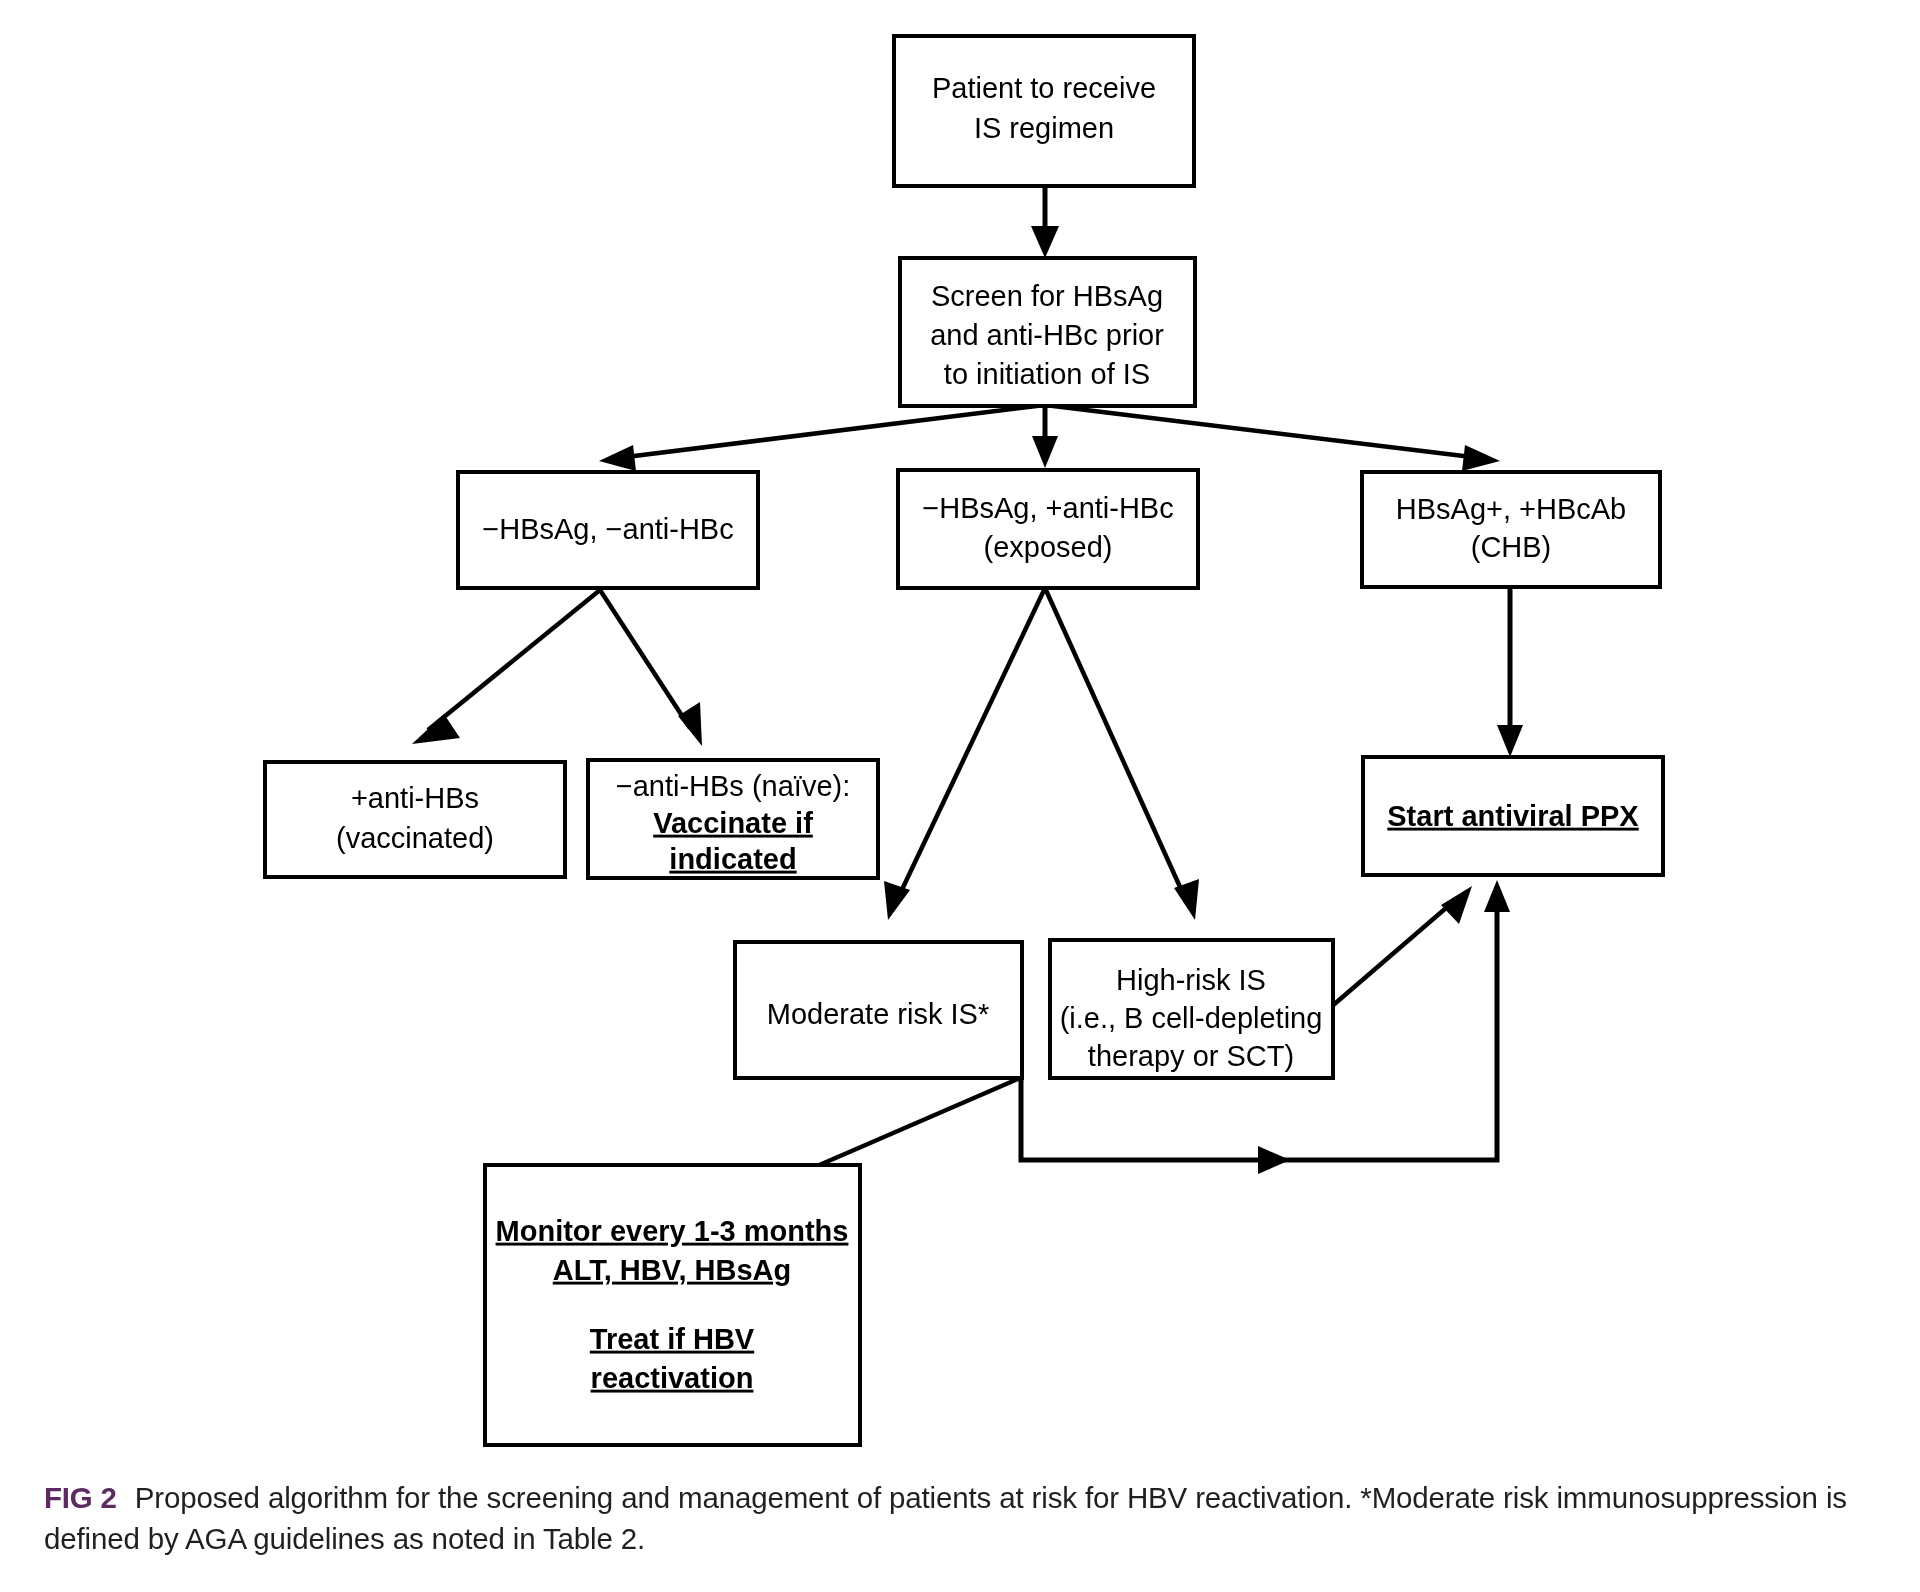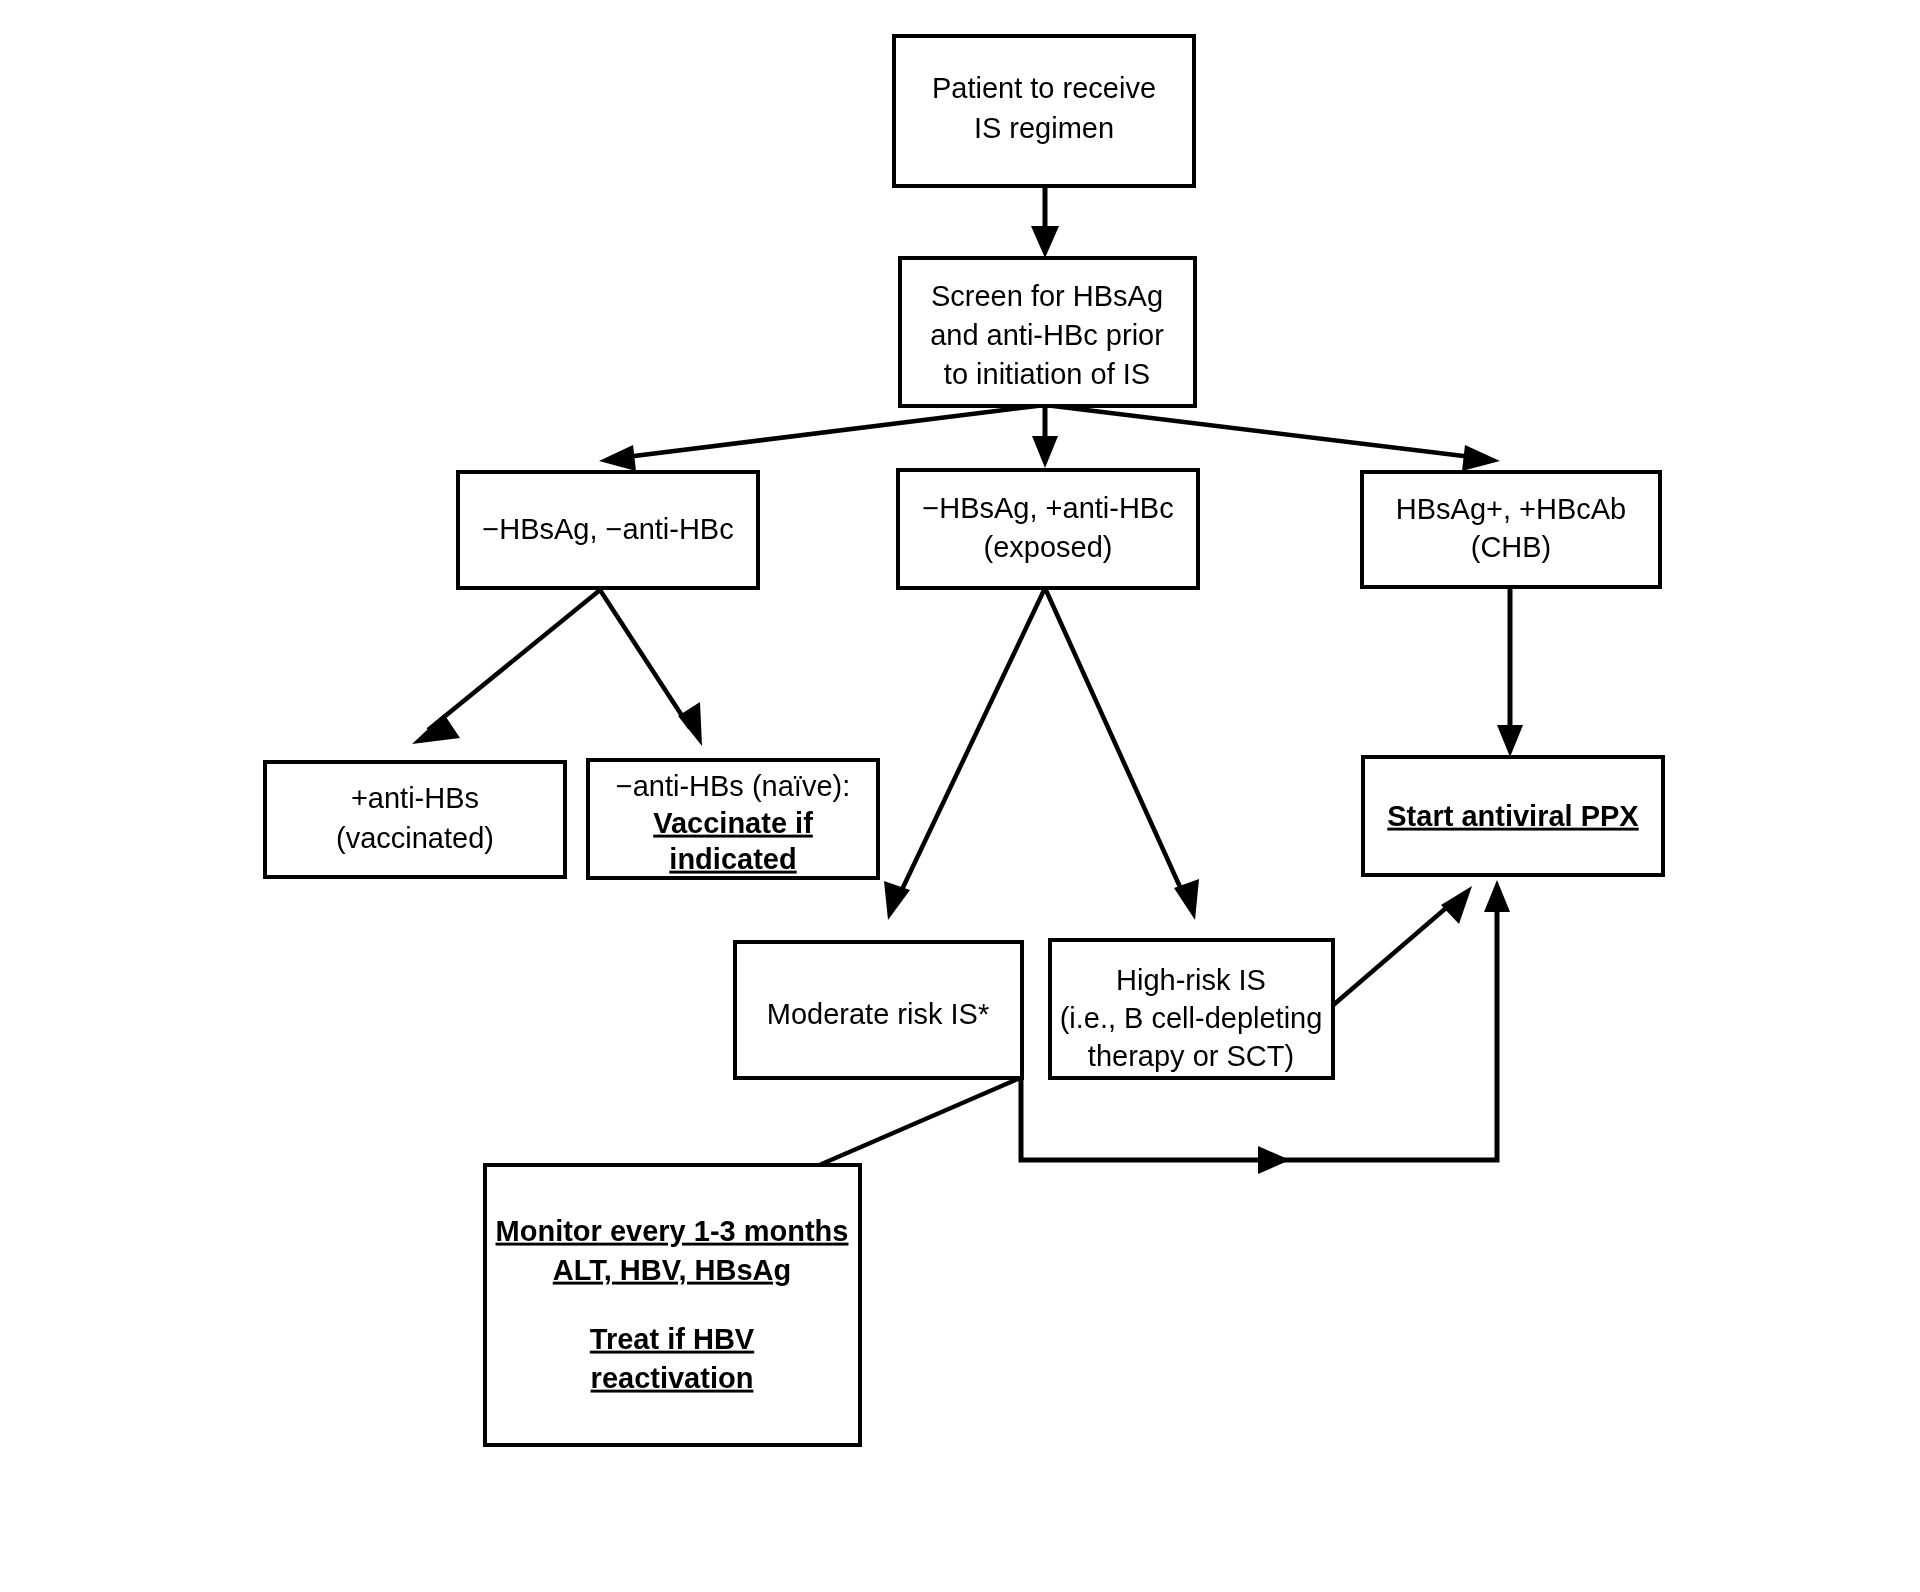"FIG 2 Proposed algorithm for" div.caption-wrap { html: none -> <div> <span>FIG 2</span><span></span><span>Proposed algorithm for the screening and management of patients at risk for HBV reactivation. *Moderate risk immunosuppression is defined by AGA guidelines as noted in Table 2.</span> </div> }
